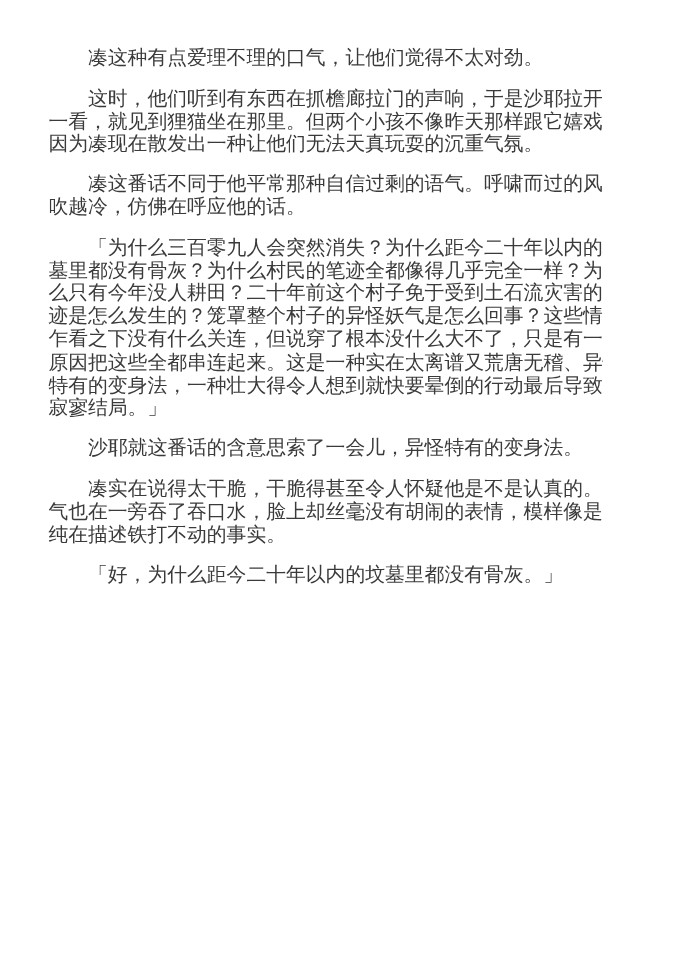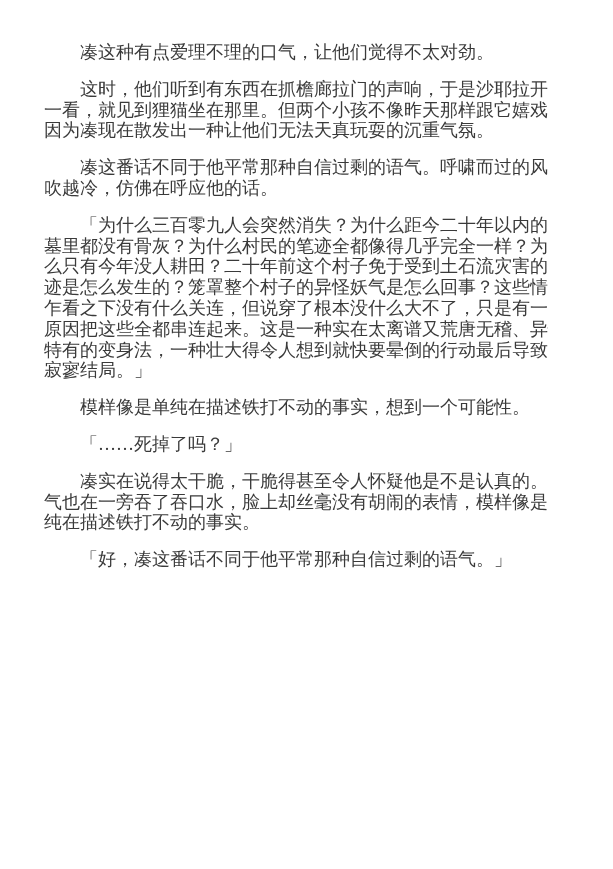"模样像是单纯在描述铁打不动的事实，想到一个可能性。" p.para { text: 模样像是单纯在描述铁打不动的事实，想到一个可能性 -> 沙耶就这番话的含意思索了一会儿，异怪特有的变身法 }
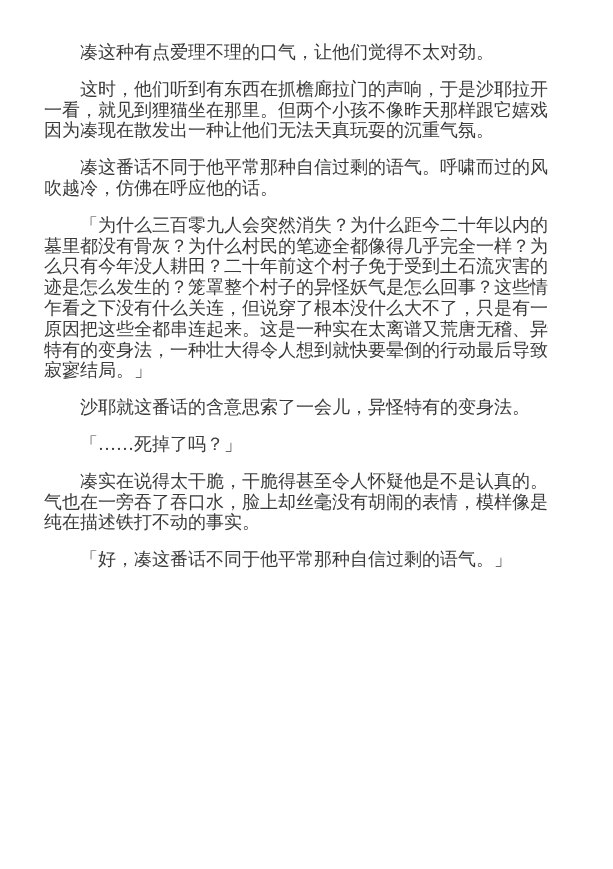"「……死掉了吗？」" p.para { html: <p>「……死掉了吗？」</p> -> none }
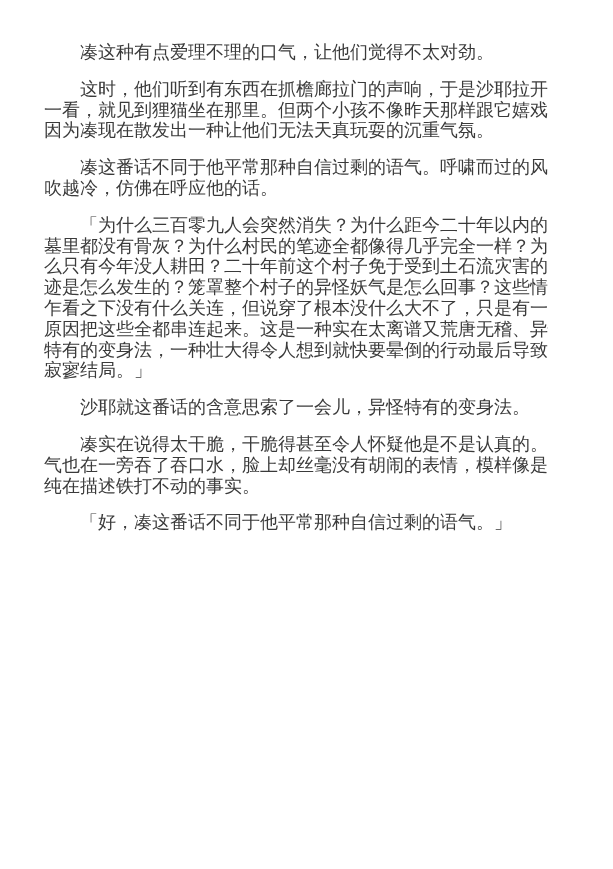"「好，凑这番话不同于他平常那种自信过剩的语气。」" p.para { text: 凑这番话不同于他平常那种自信过剩的语气 -> 为什么距今二十年以内的坟墓里都没有骨灰 }
